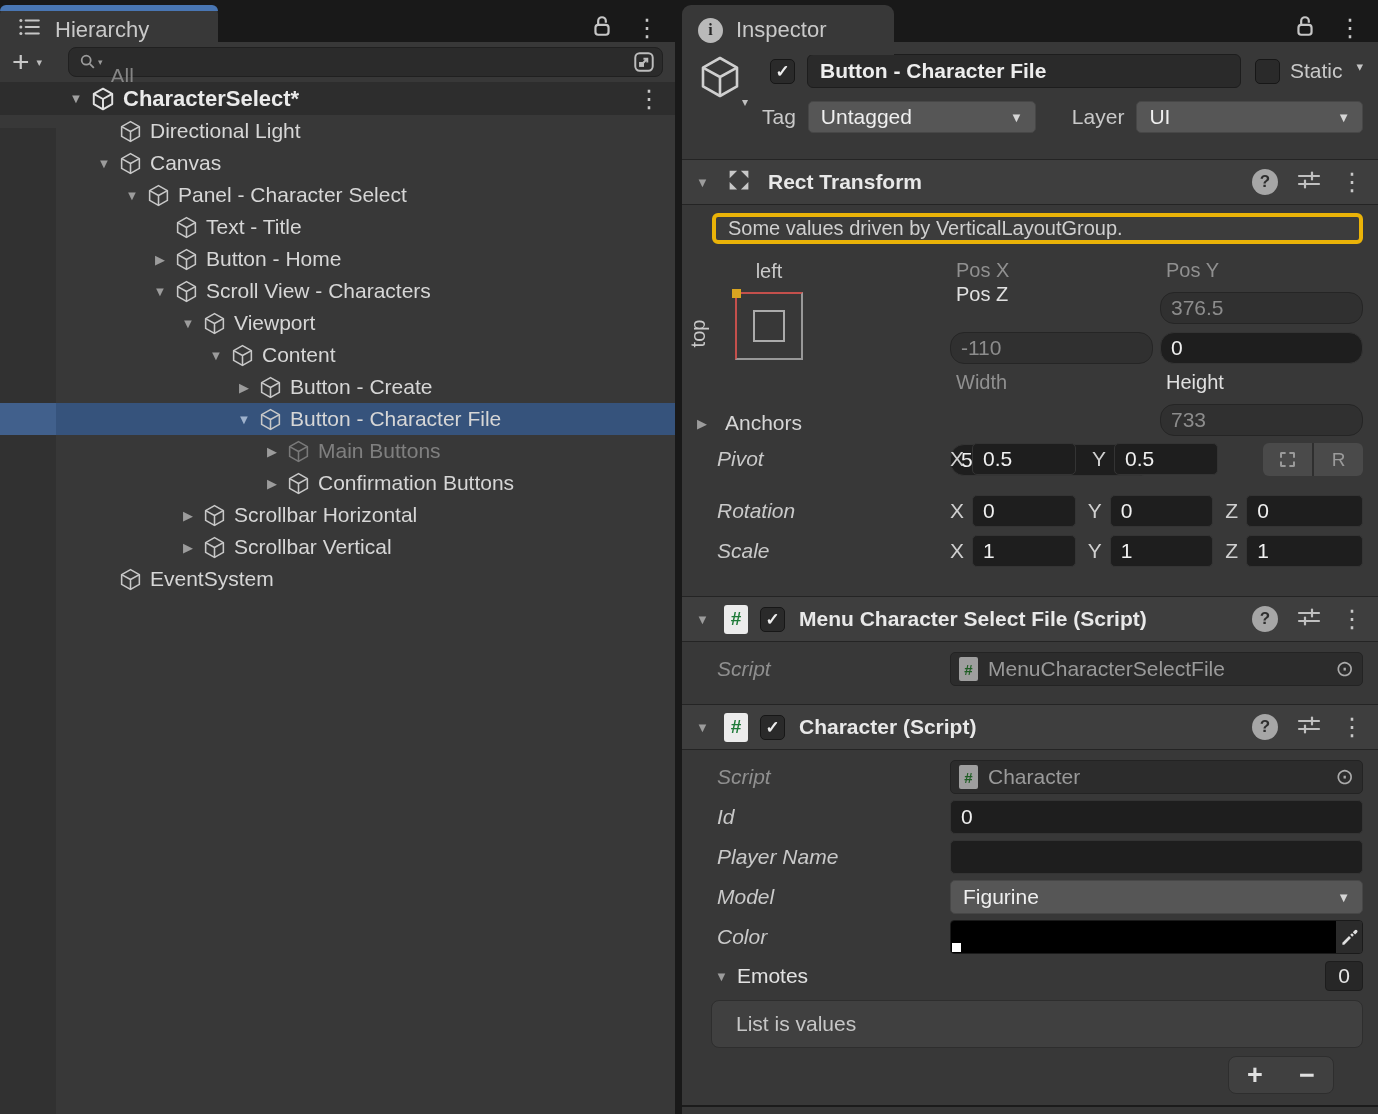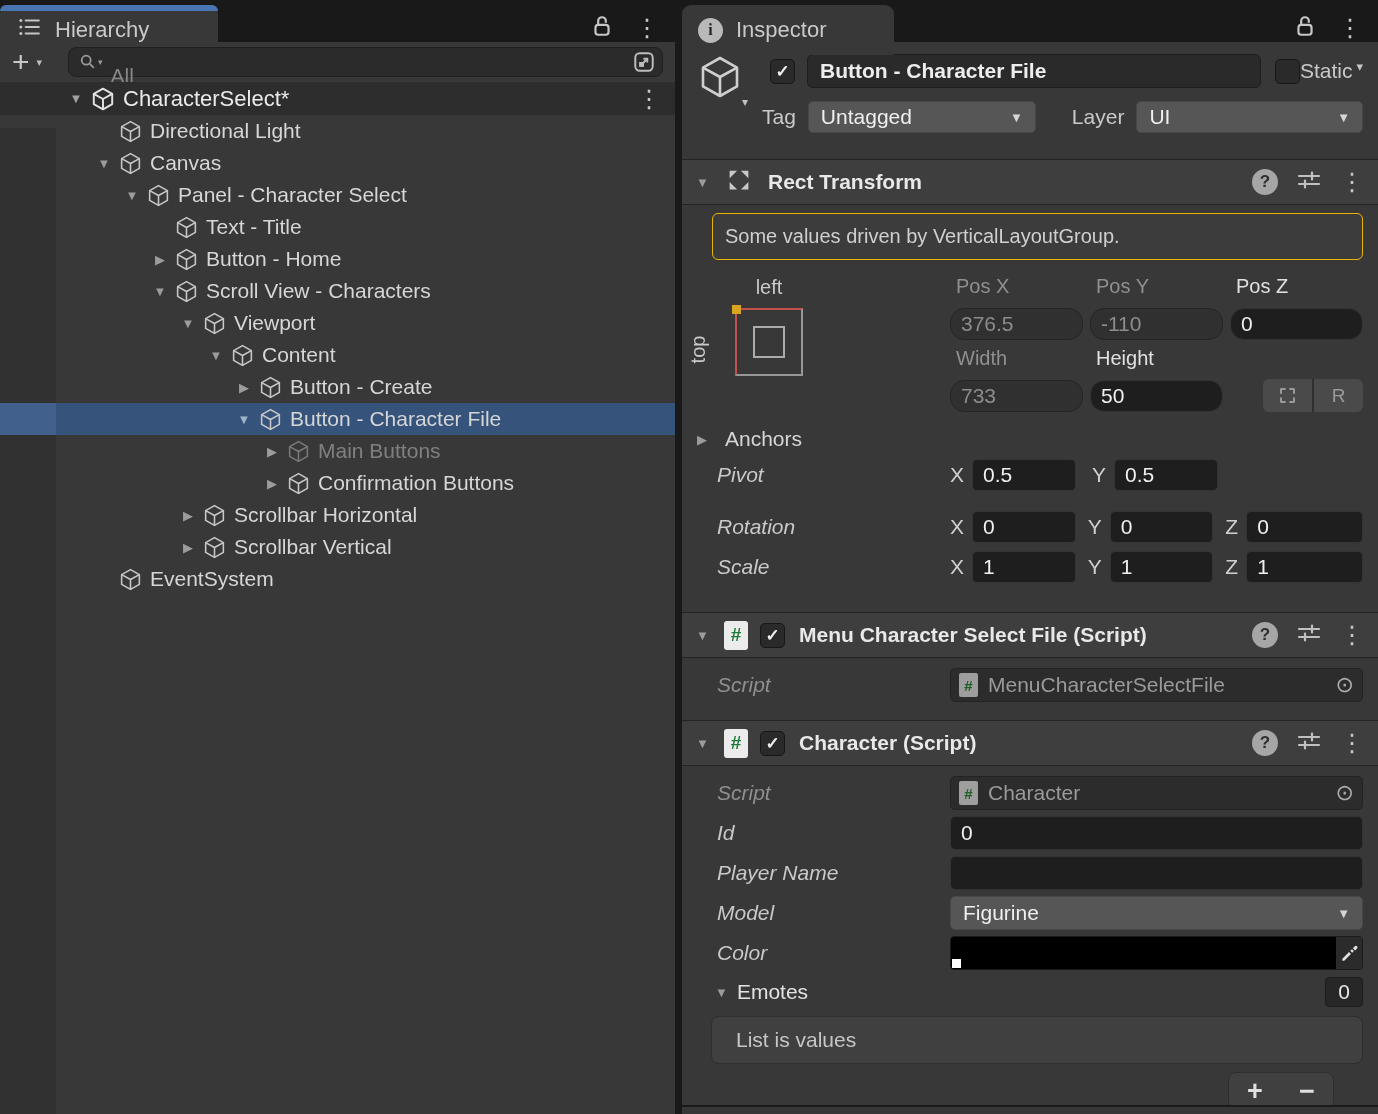"Static" .go-static { gap: none -> 10px }
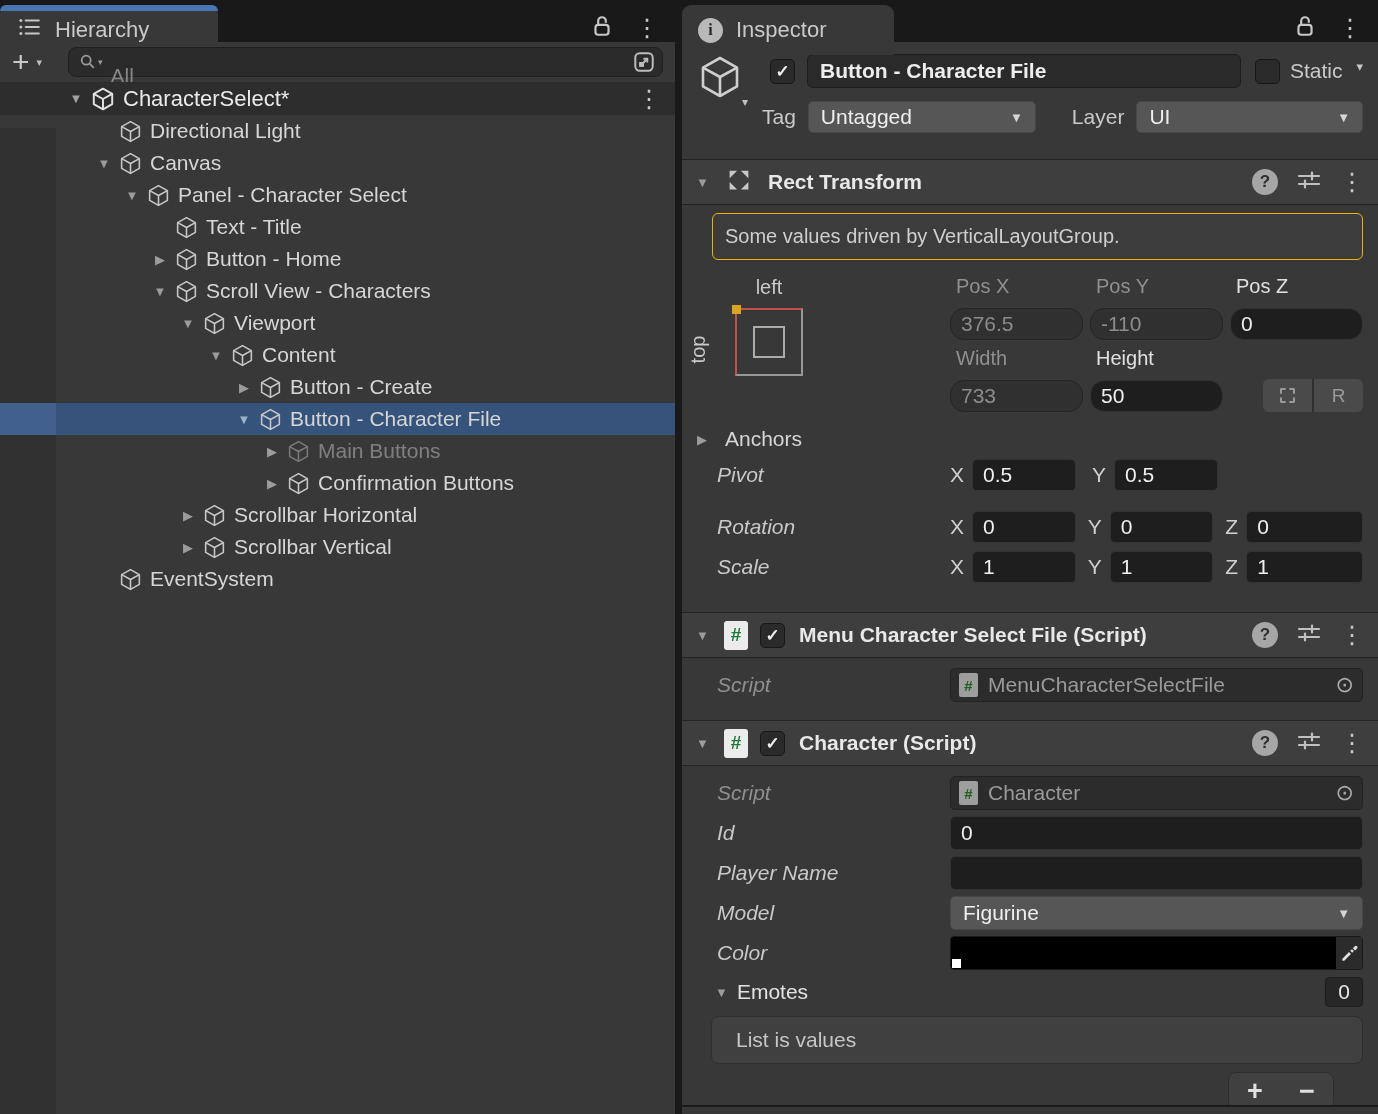"CharacterSelect*" .scene-name { font-weight: normal -> bold }
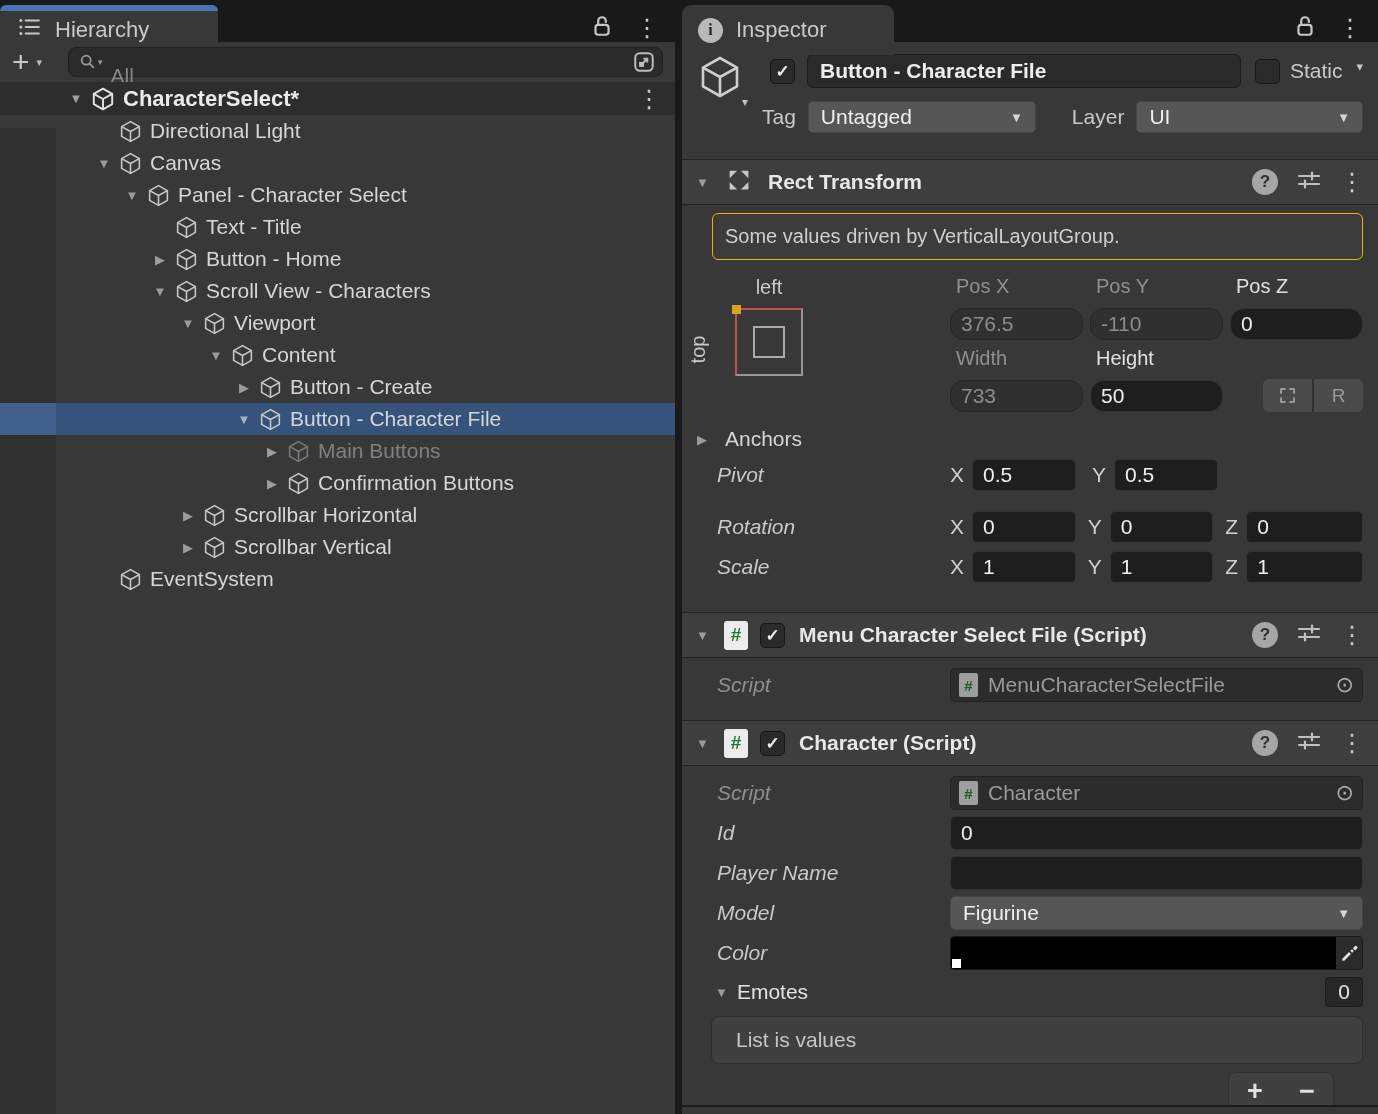"Some values driven by" .notice-box { border: 1px solid #eab308 -> 4px solid #eab308; height: 47px -> 31px }
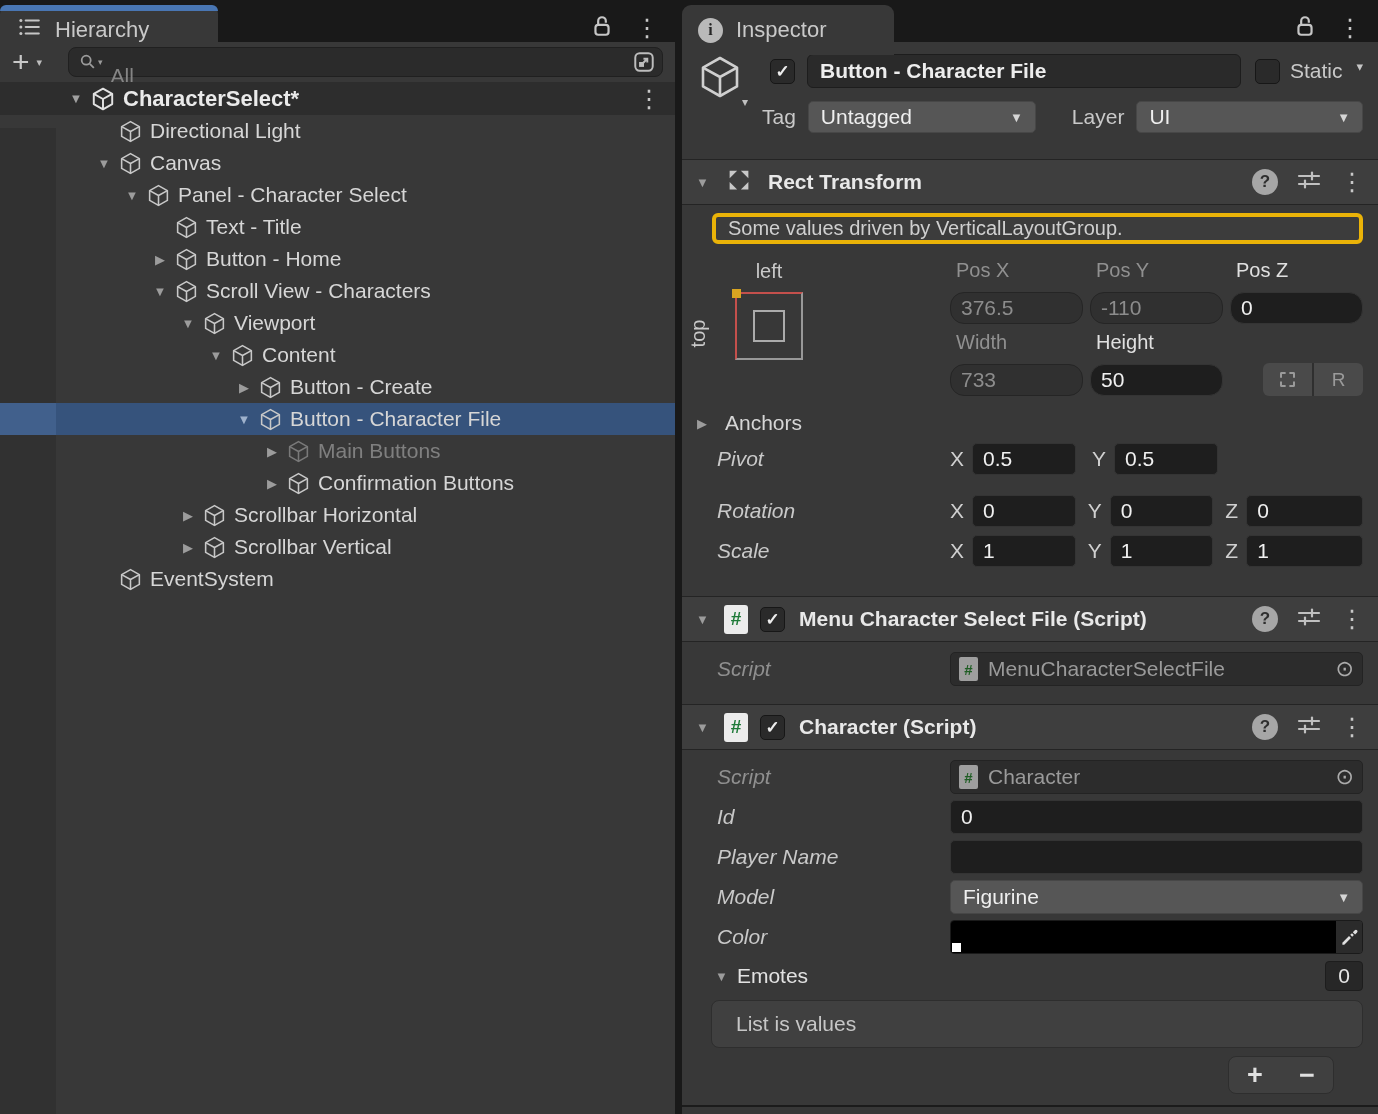"Pos X" .fields-grid { grid-template-columns: 1fr 1fr 1fr -> 1fr 1fr }
